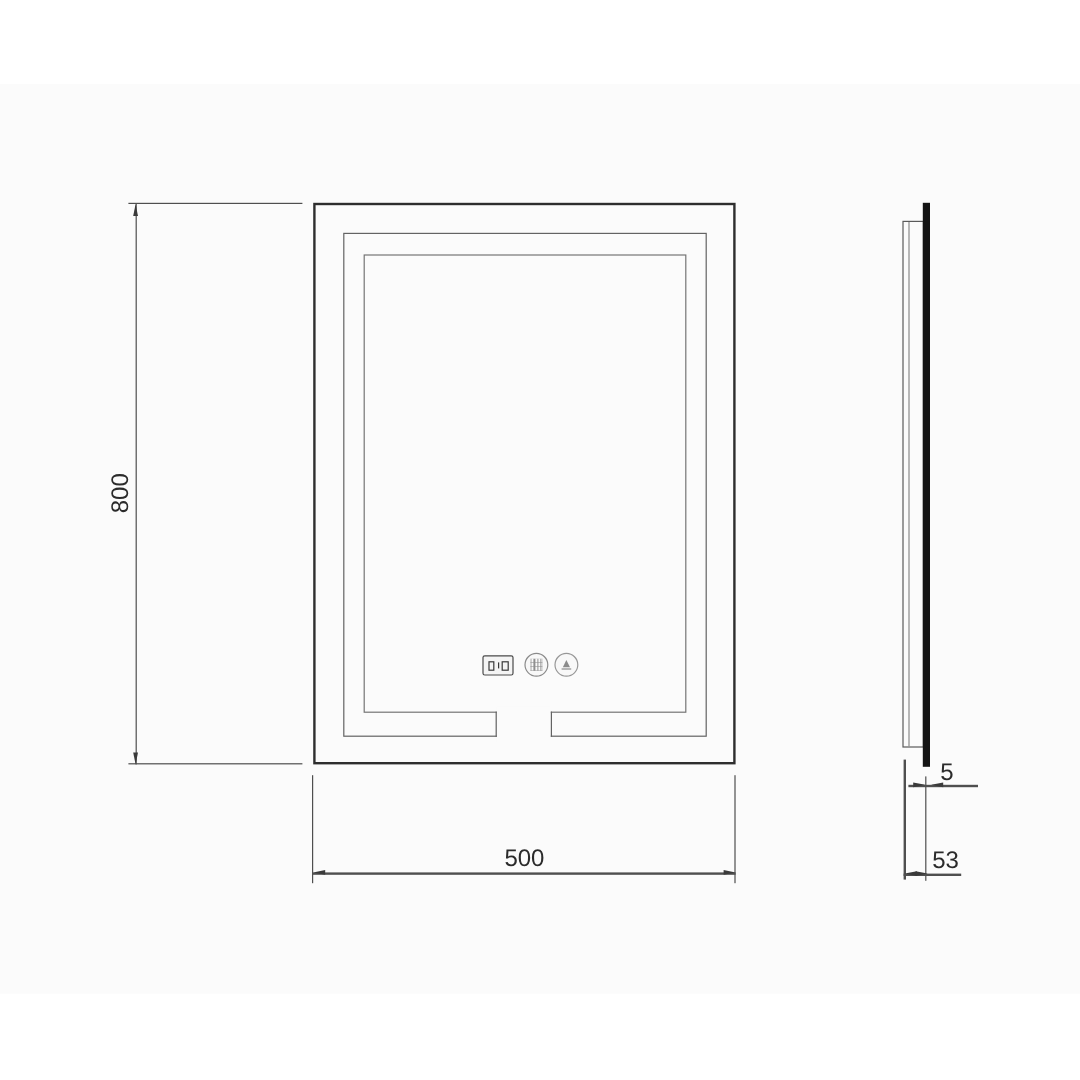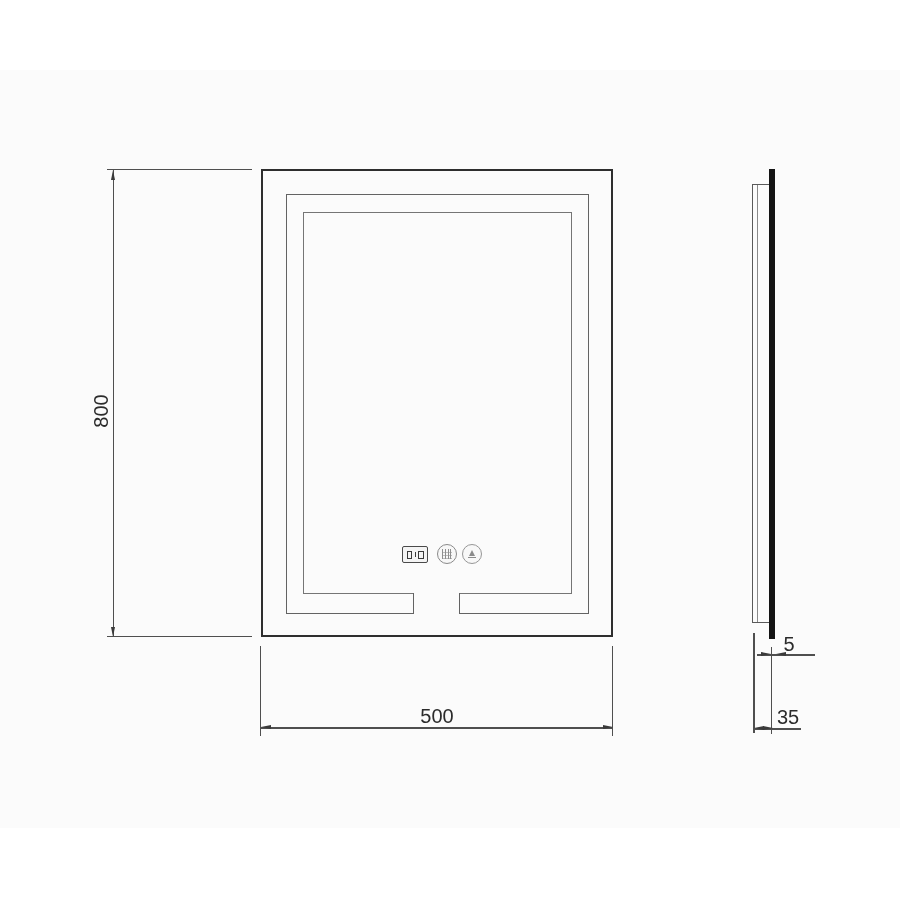"35" div.abs { text: 35 -> 53 }
